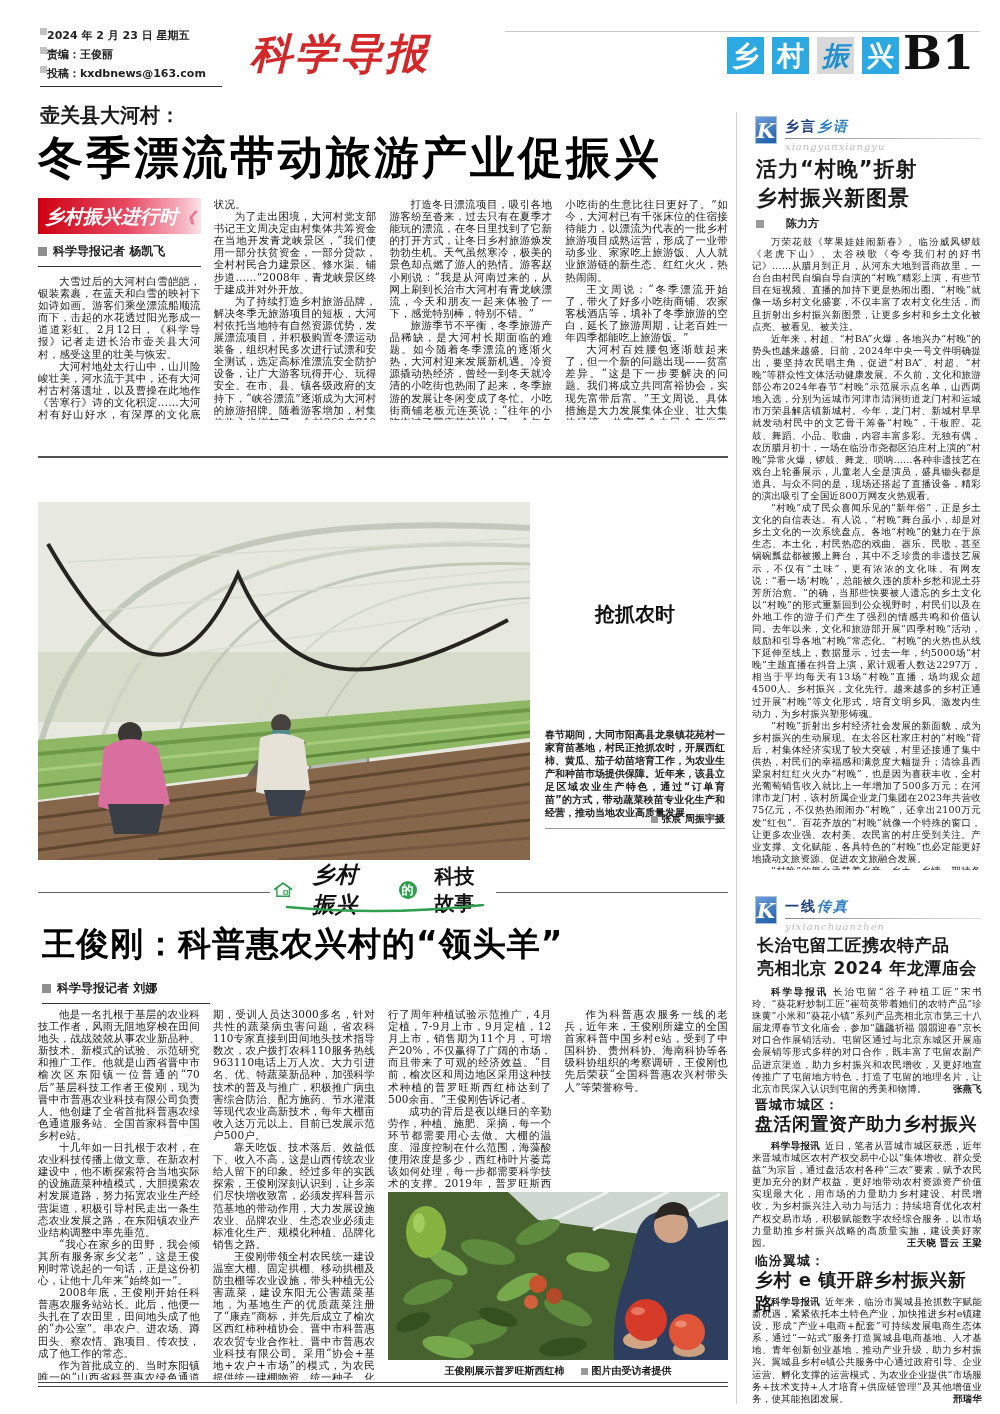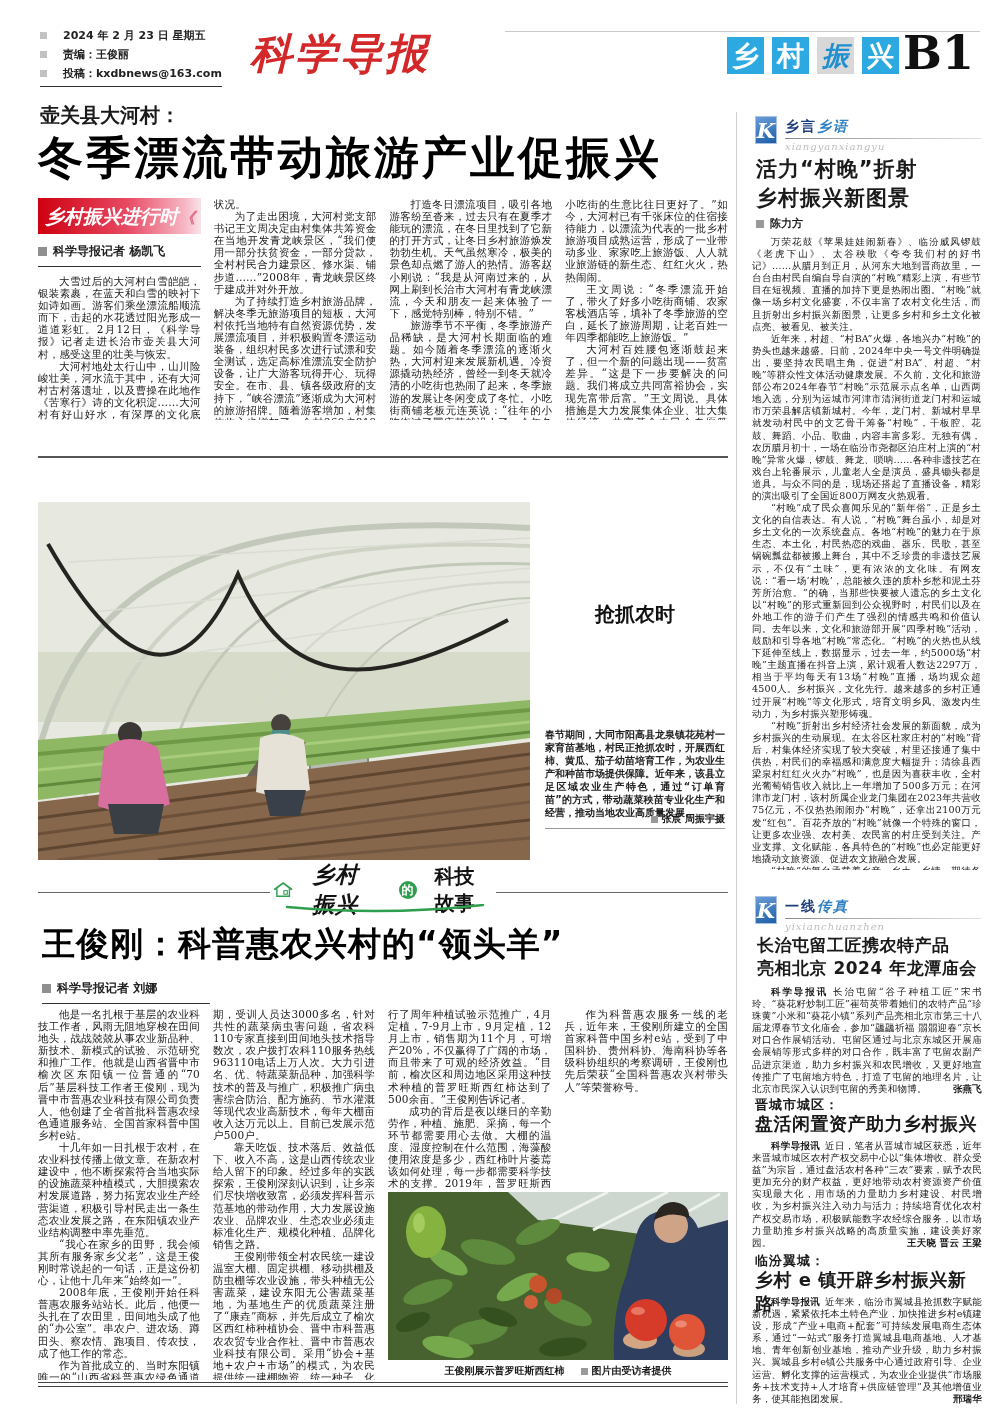"2024 年 2 月 23" .mh-row { align-items: center -> none; gap: 16px -> 0 }
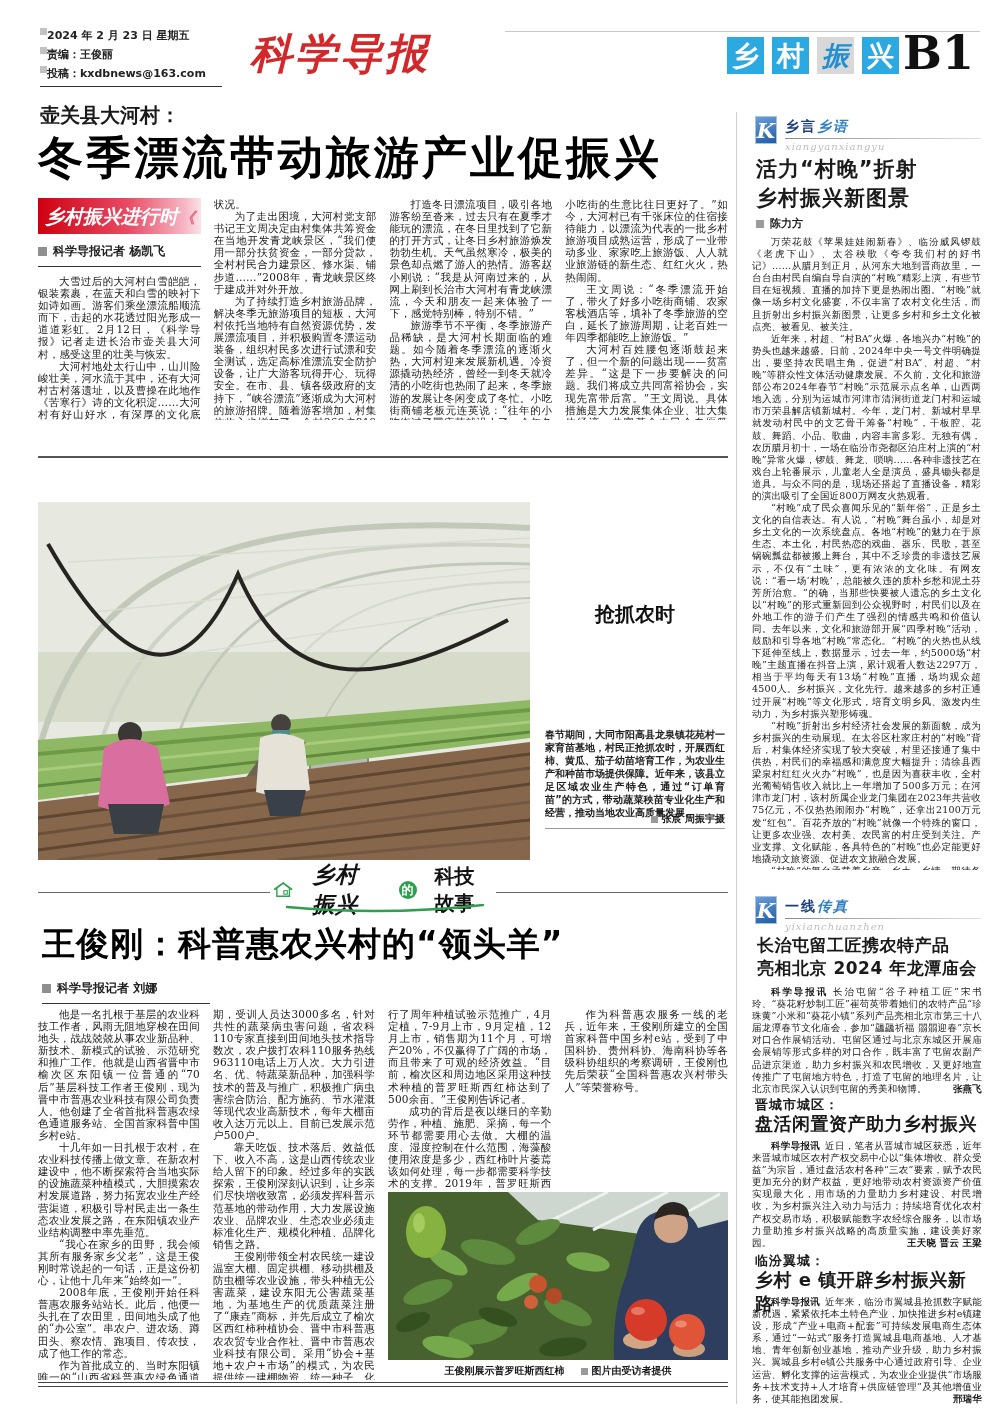"陈力方" .rc-byline { gap: 6px -> 22px }
